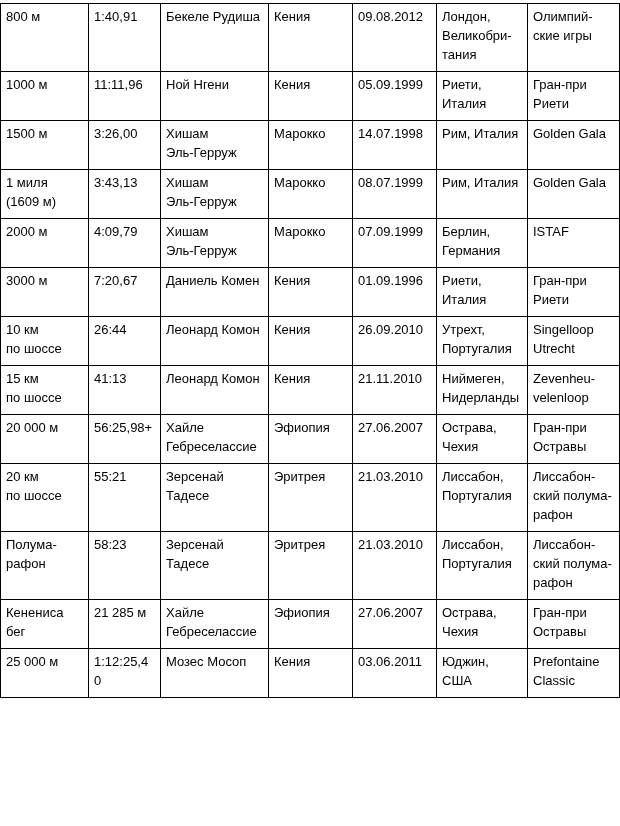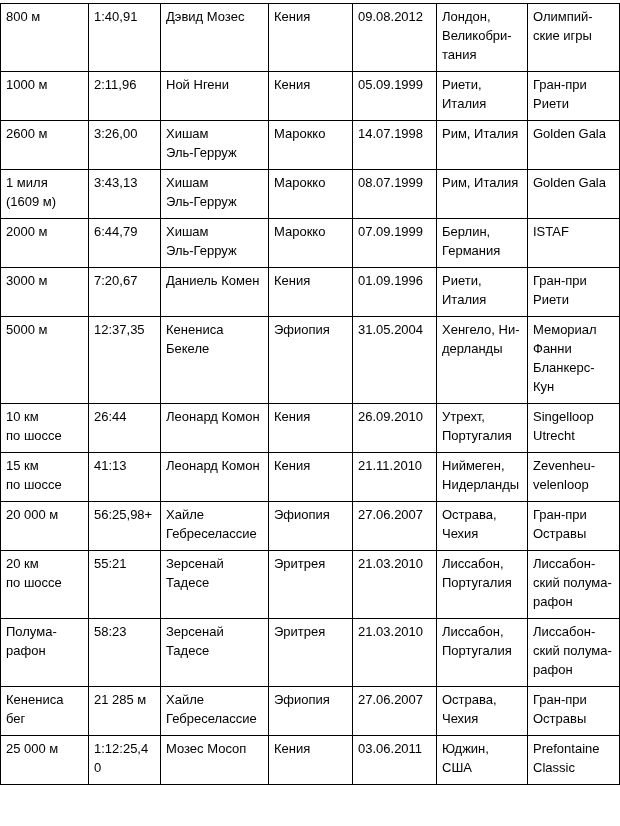"Дэвид Мозес" td { text: Дэвид Мозес -> Бекеле Рудиша }
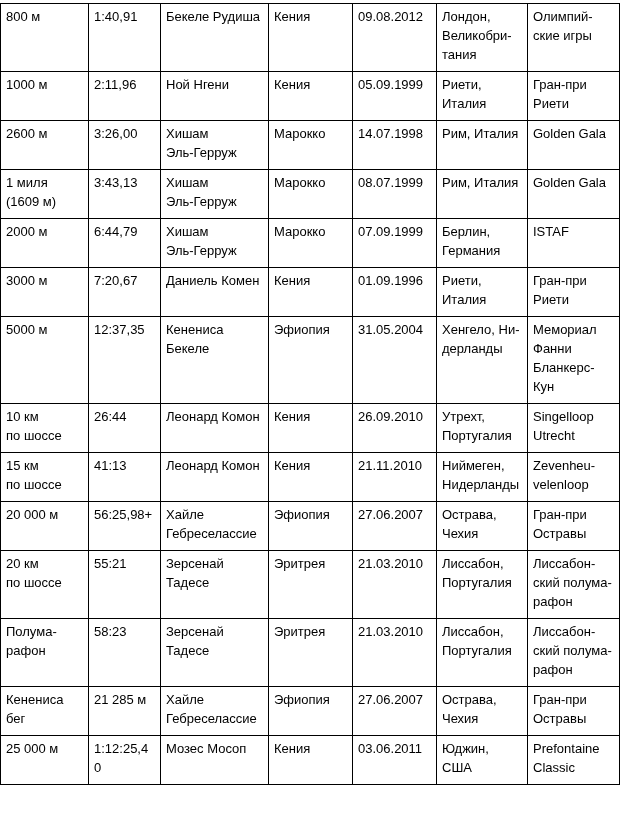"2:11,96" td { text: 2:11,96 -> 11:11,96 }
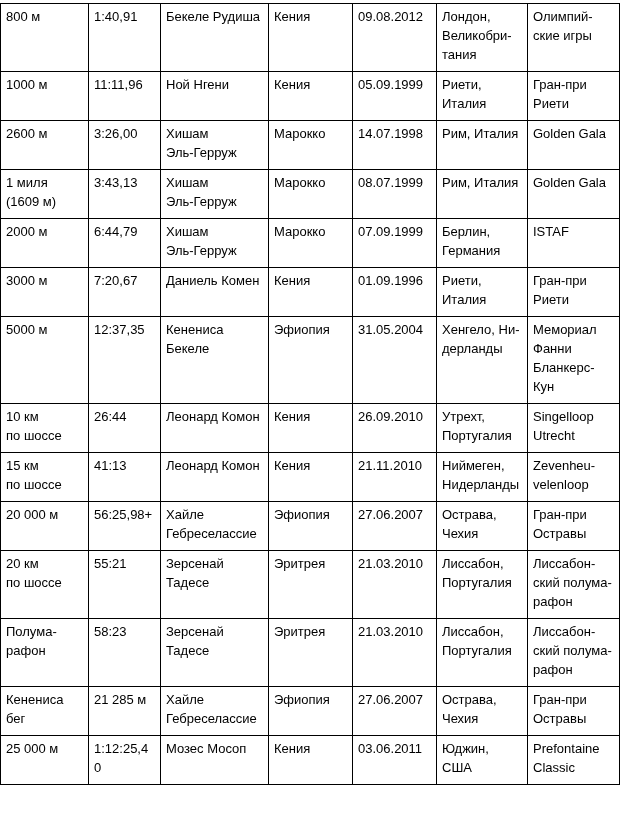"2600 м" td { text: 2600 -> 1500 }
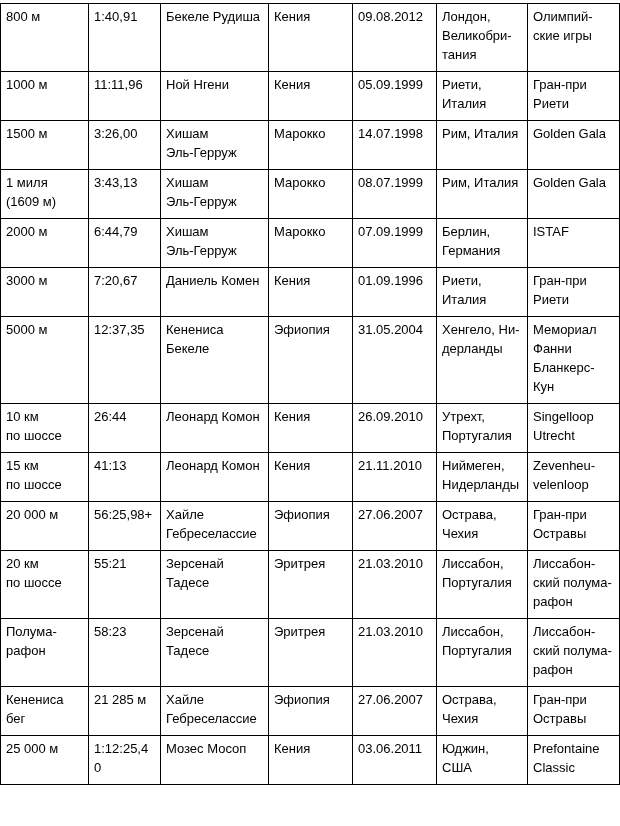"6:44,79" td { text: 6:44,79 -> 4:09,79 }
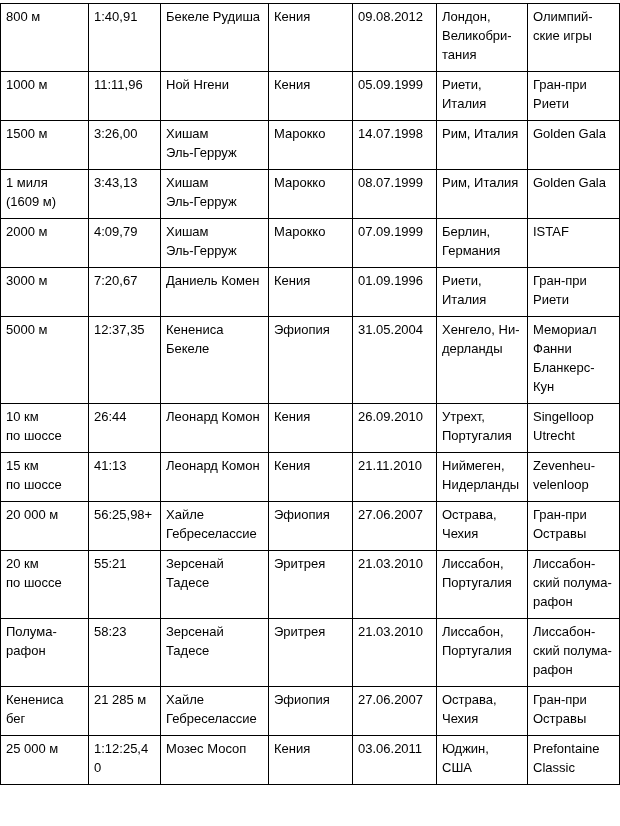"5000 м" tr { html: <tr> <td>5000 м</td> <td>12:37,35</td> <td>Кенениса Бекеле</td> <td>Эфиопия</td> <td>31.05.2004</td> <td>Хенгело, Ни- дерланды</td> <td>Мемориал Фанни Бланкерс- Кун</td> </tr> -> none }
